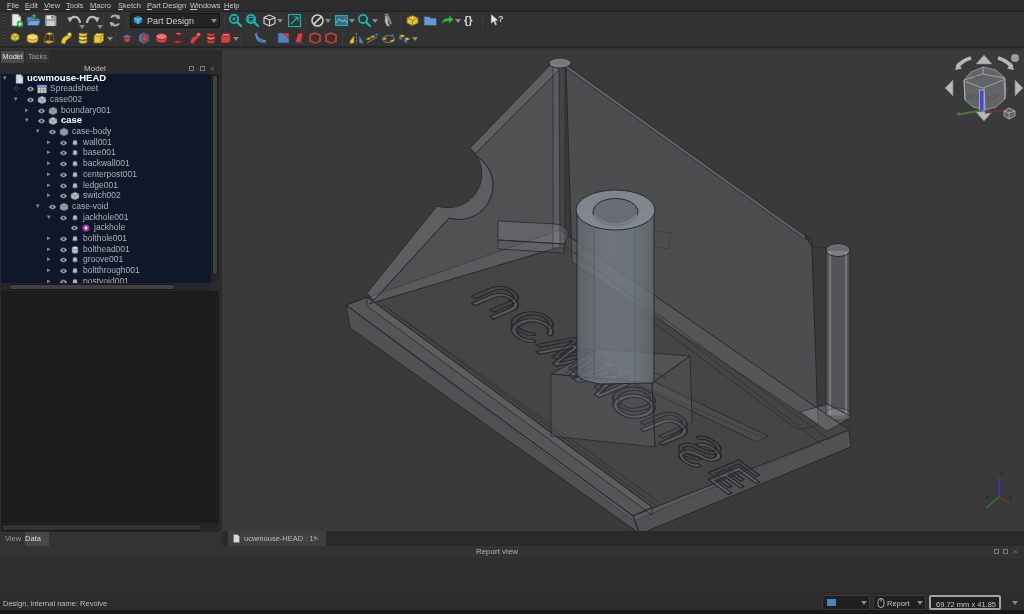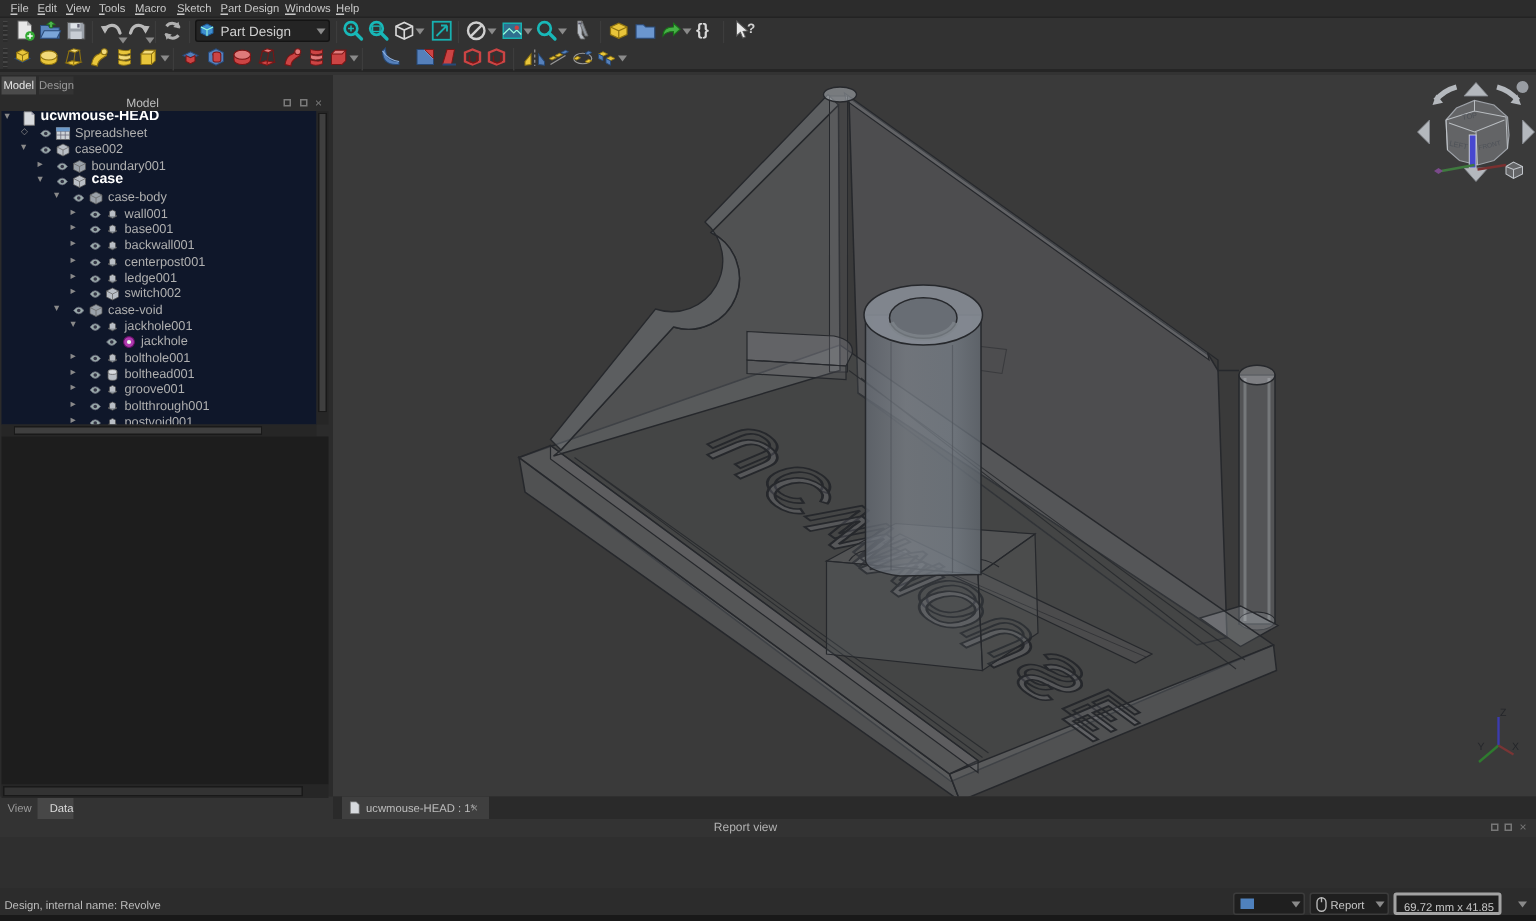"Design" div.abs { text: Design -> Tasks }
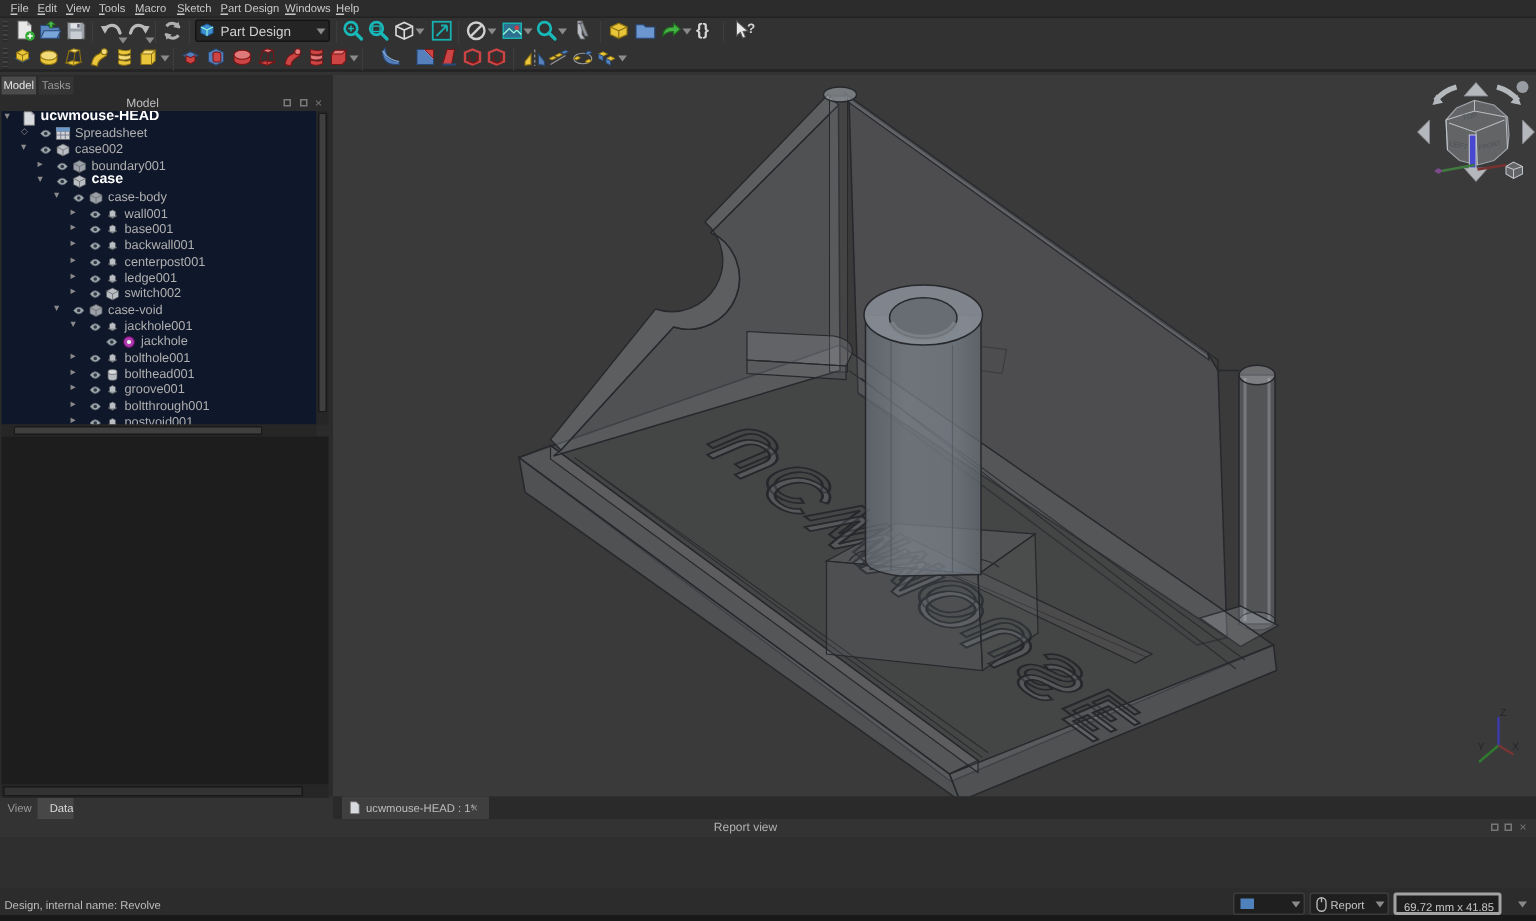"Data" div.abs { text-align: right -> left }
